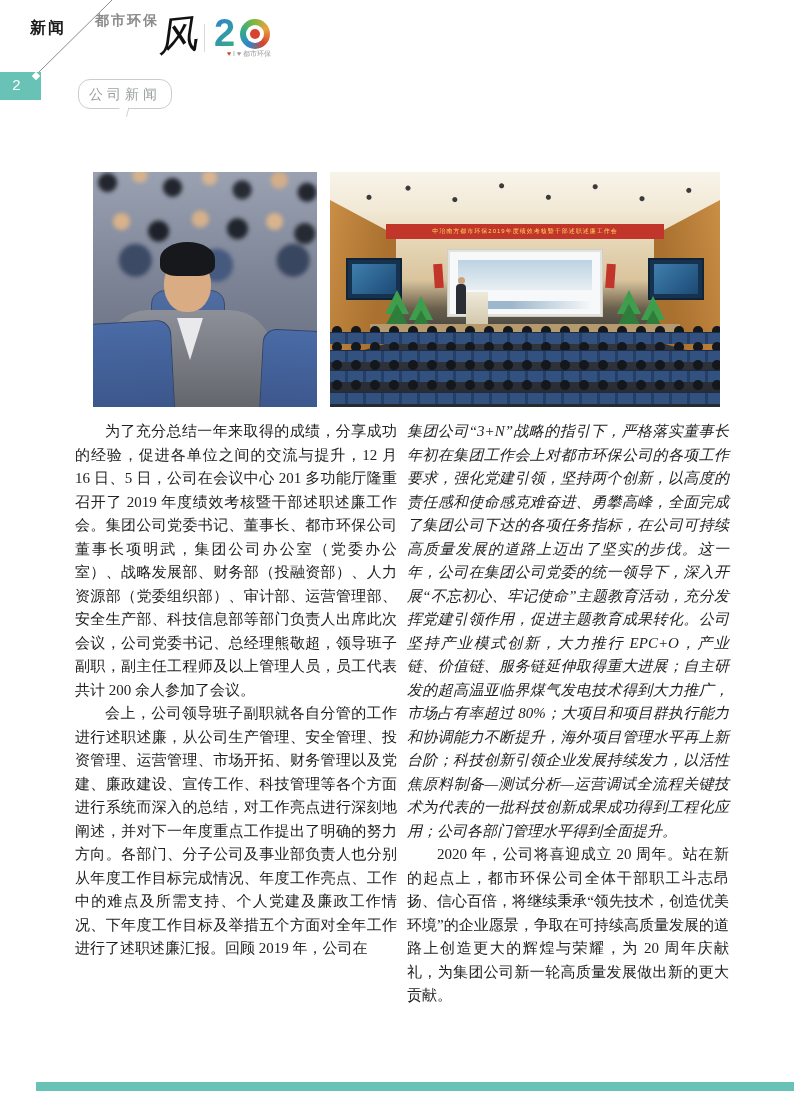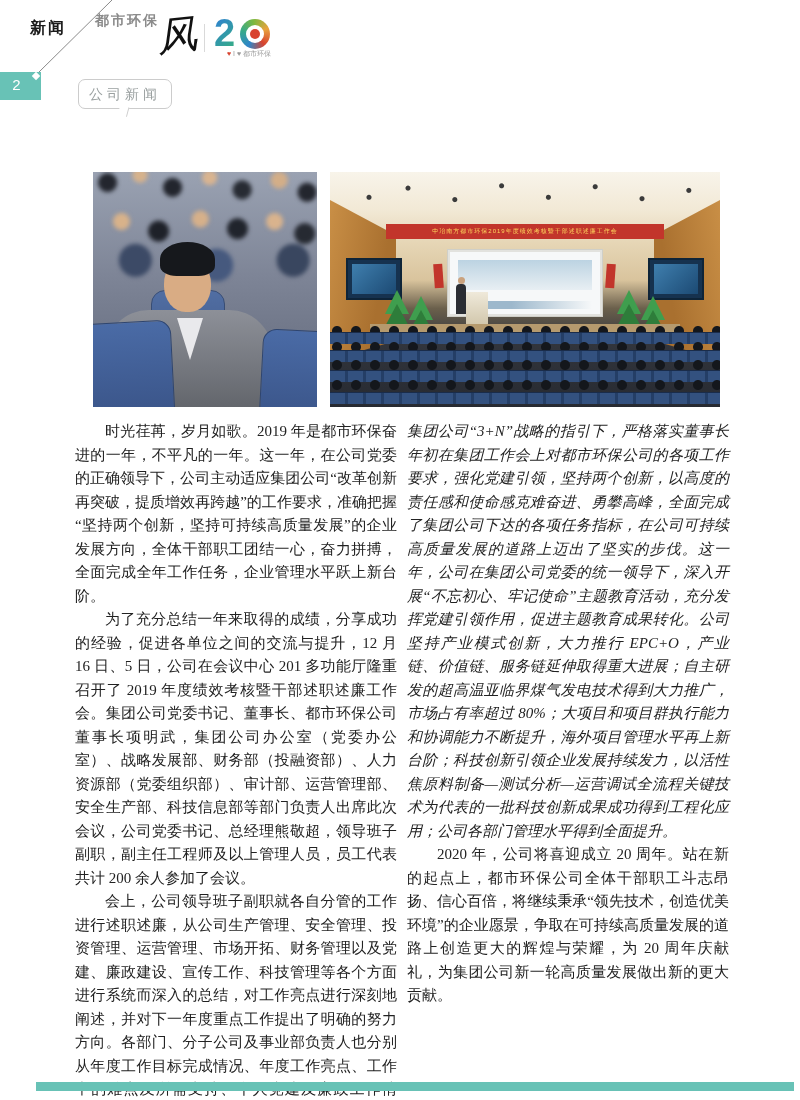"公司新闻" .category-bubble { border-radius: 7px -> 12px }
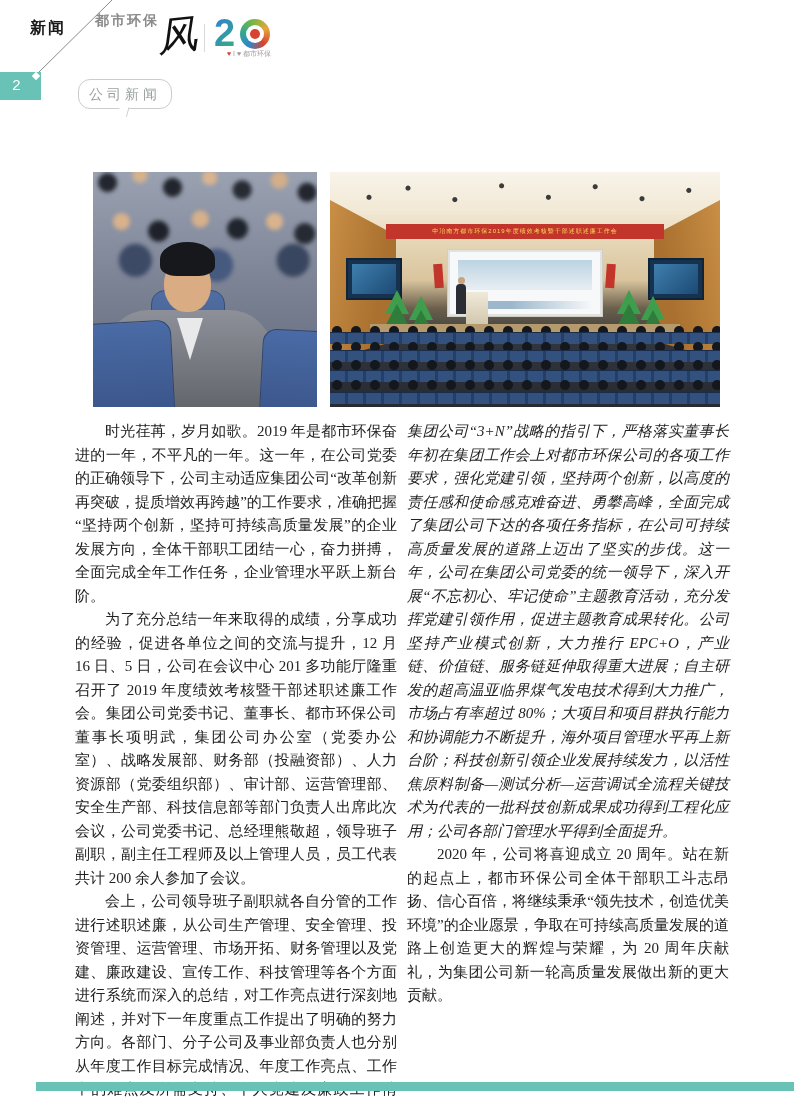"时光荏苒，岁月如歌。2019" p { html: <p>时光荏苒，岁月如歌。2019 年是都市环保奋进的一年，不平凡的一年。这一年，在公司党委的正确领导下，公司主动适应集团公司“改革创新再突破，提质增效再跨越”的工作要求，准确把握“坚持两个创新，坚持可持续高质量发展”的企业发展方向，全体干部职工团结一心，奋力拼搏，全面完成全年工作任务，企业管理水平跃上新台阶。</p> -> none }
